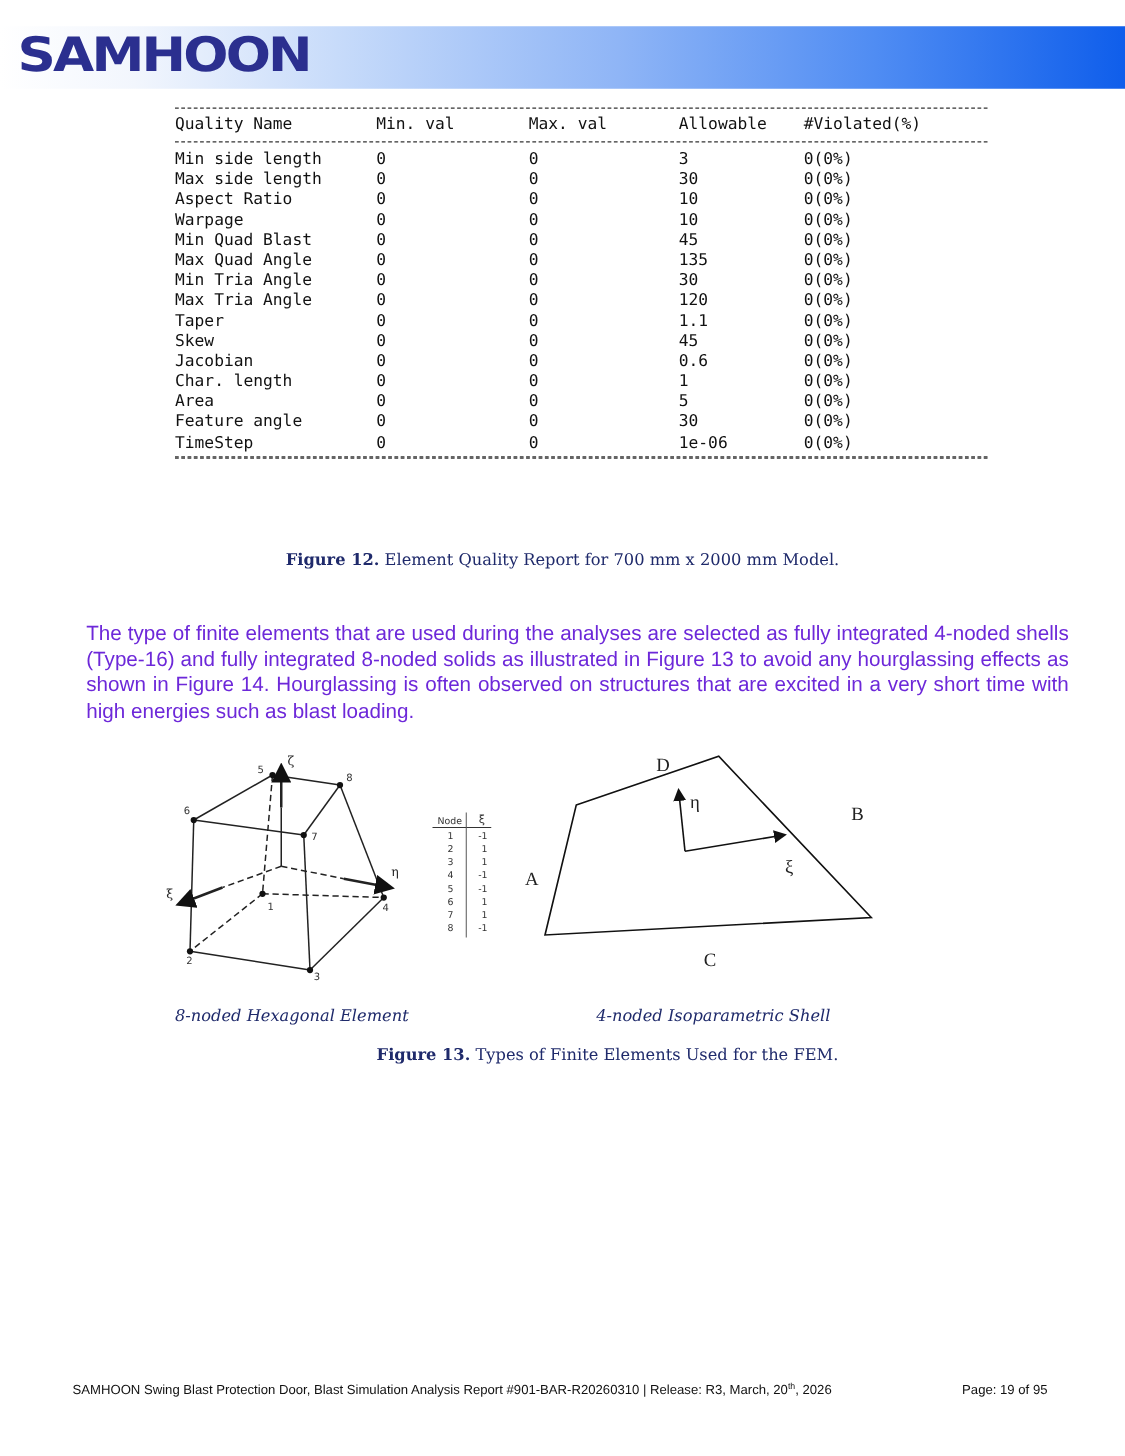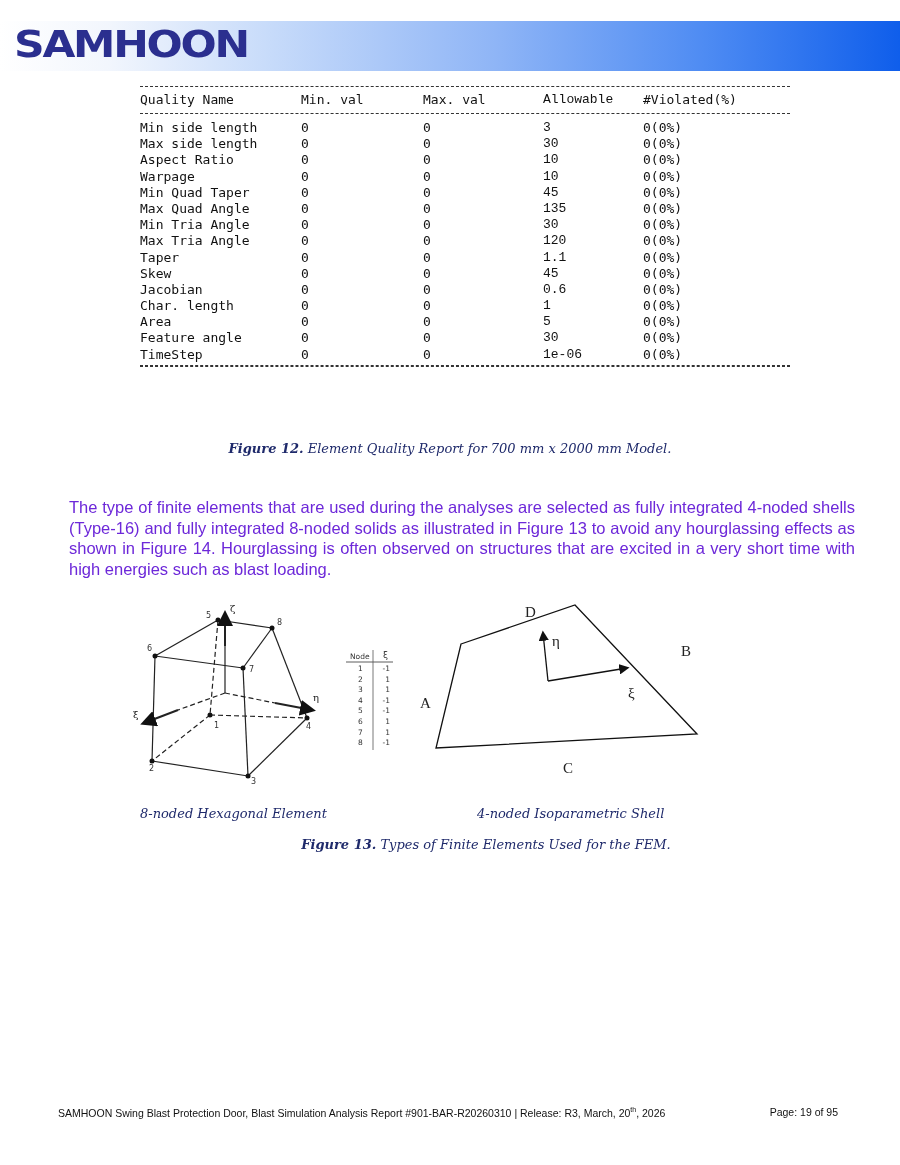"Allowable" .c-allow { font-family: Liberation Mono, monospace -> none }
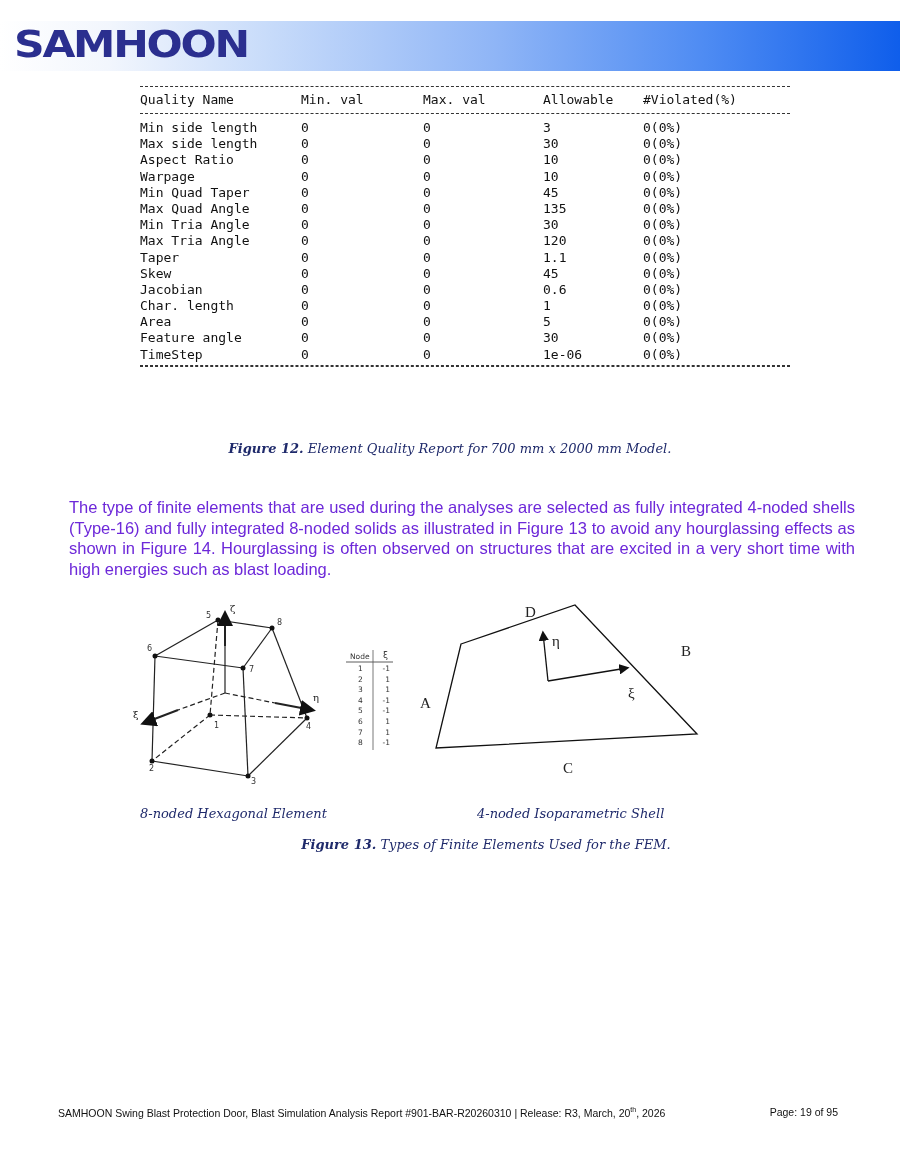"Min Quad Taper" span.c-name { text: Taper -> Blast }
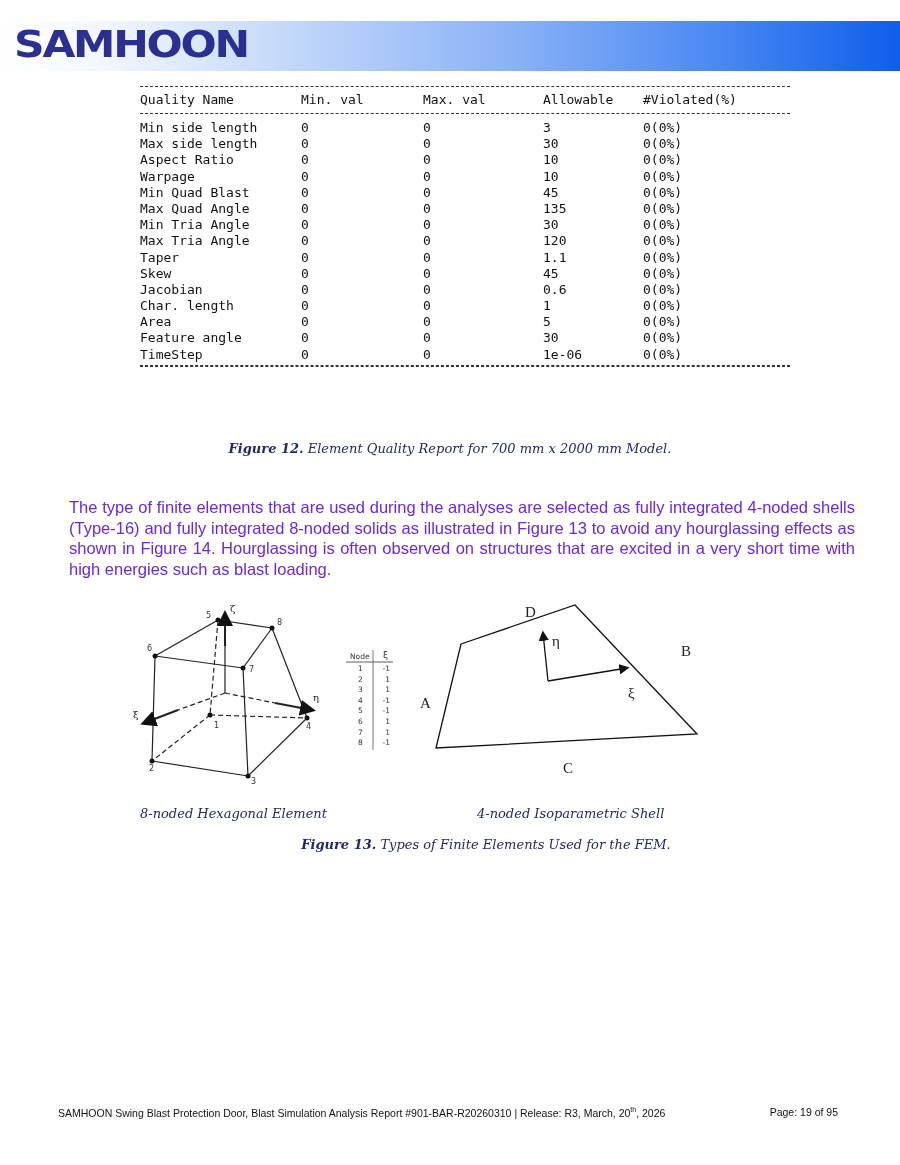"Figure 12. Element Quality Report" .caption { font-style: italic -> none }
